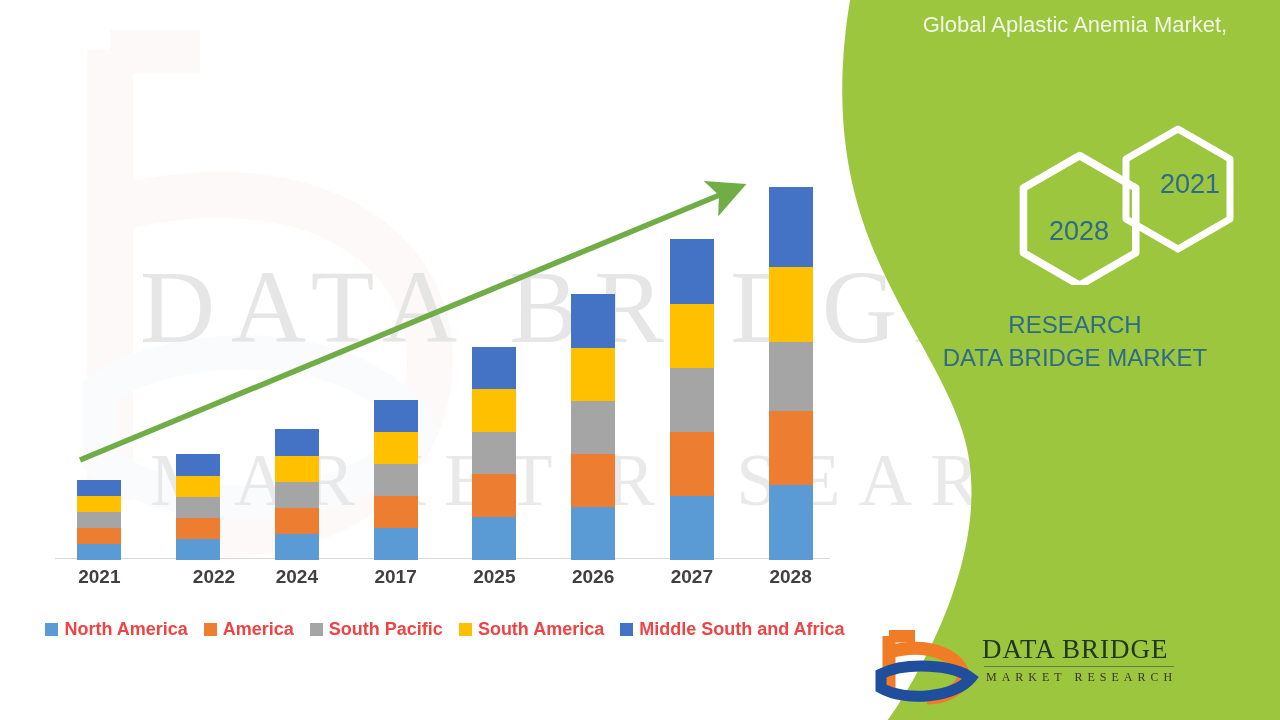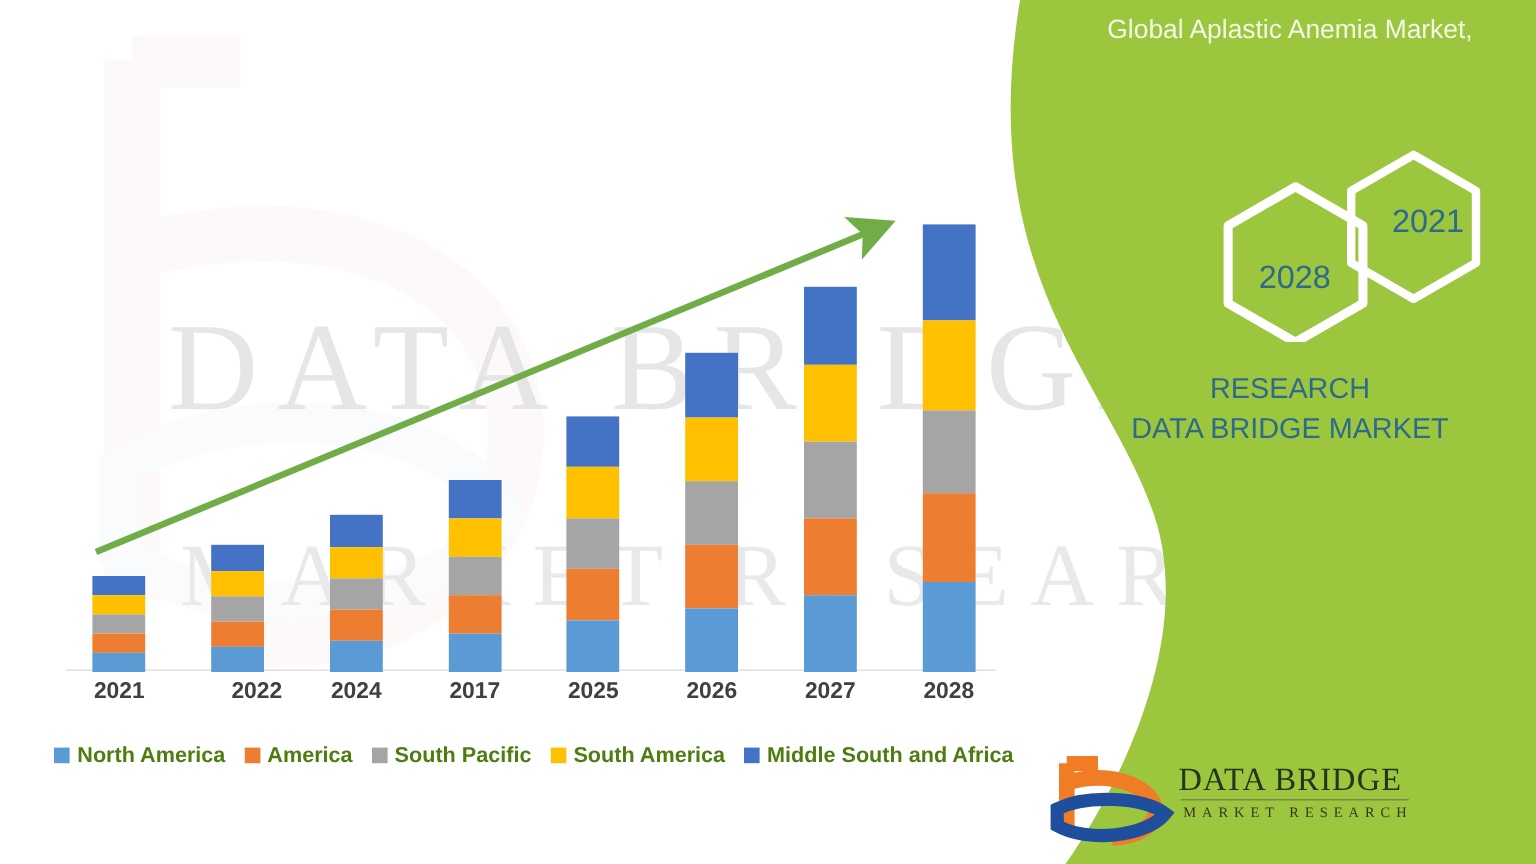"North America" .legend-label { color: #4d7c0f -> #ef4444 }
